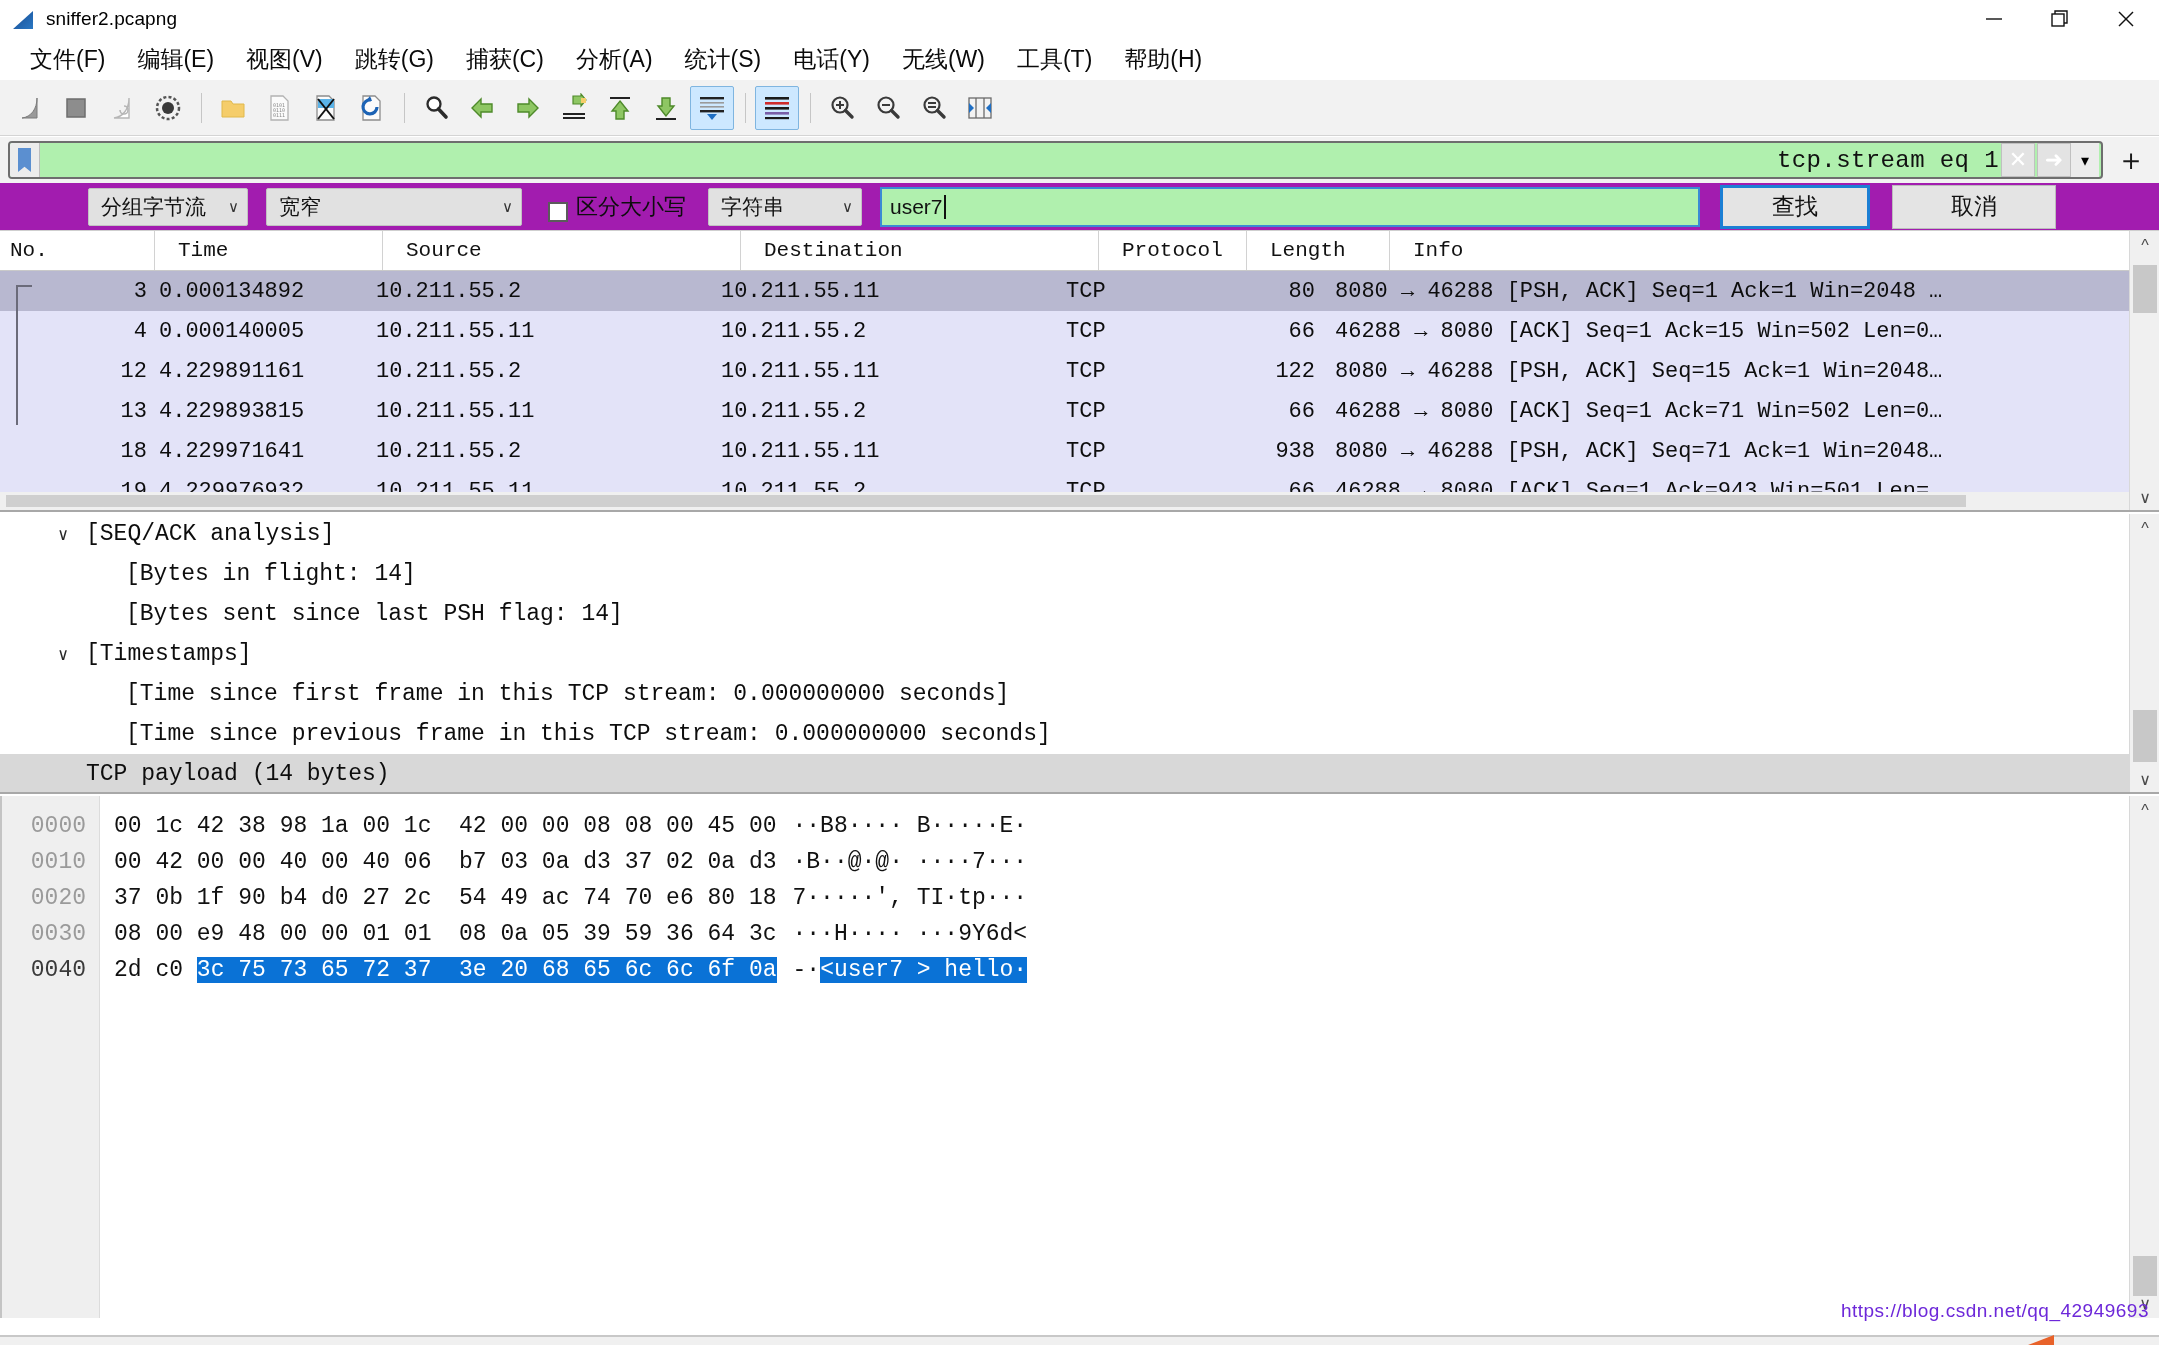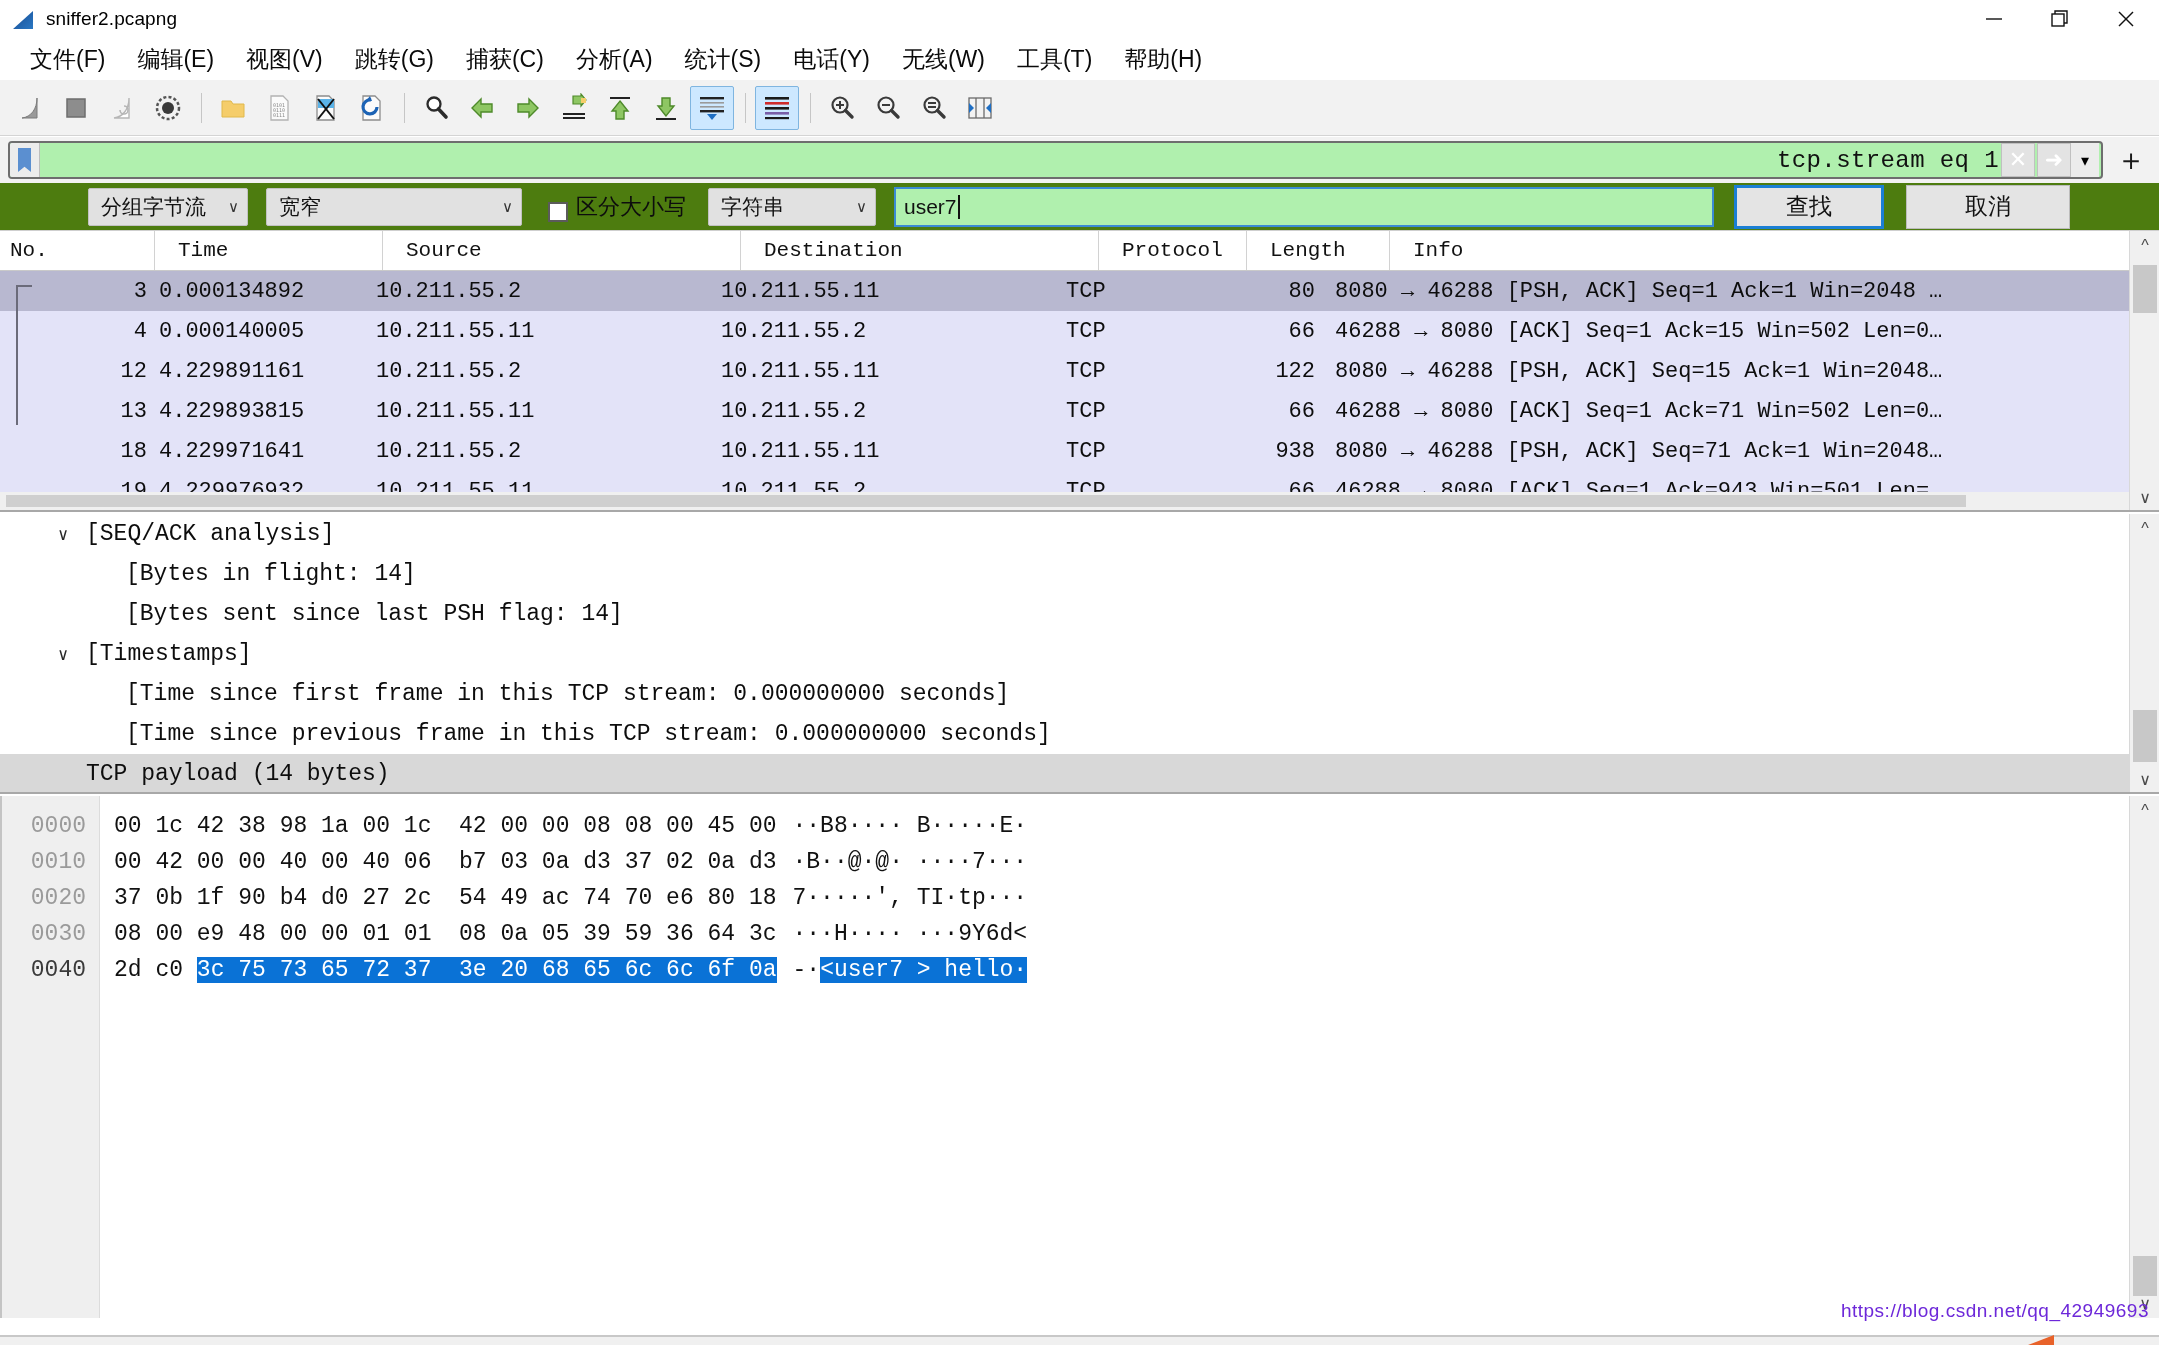"分组字节流" .findbar { background: #4d7c0f -> #a21caf }
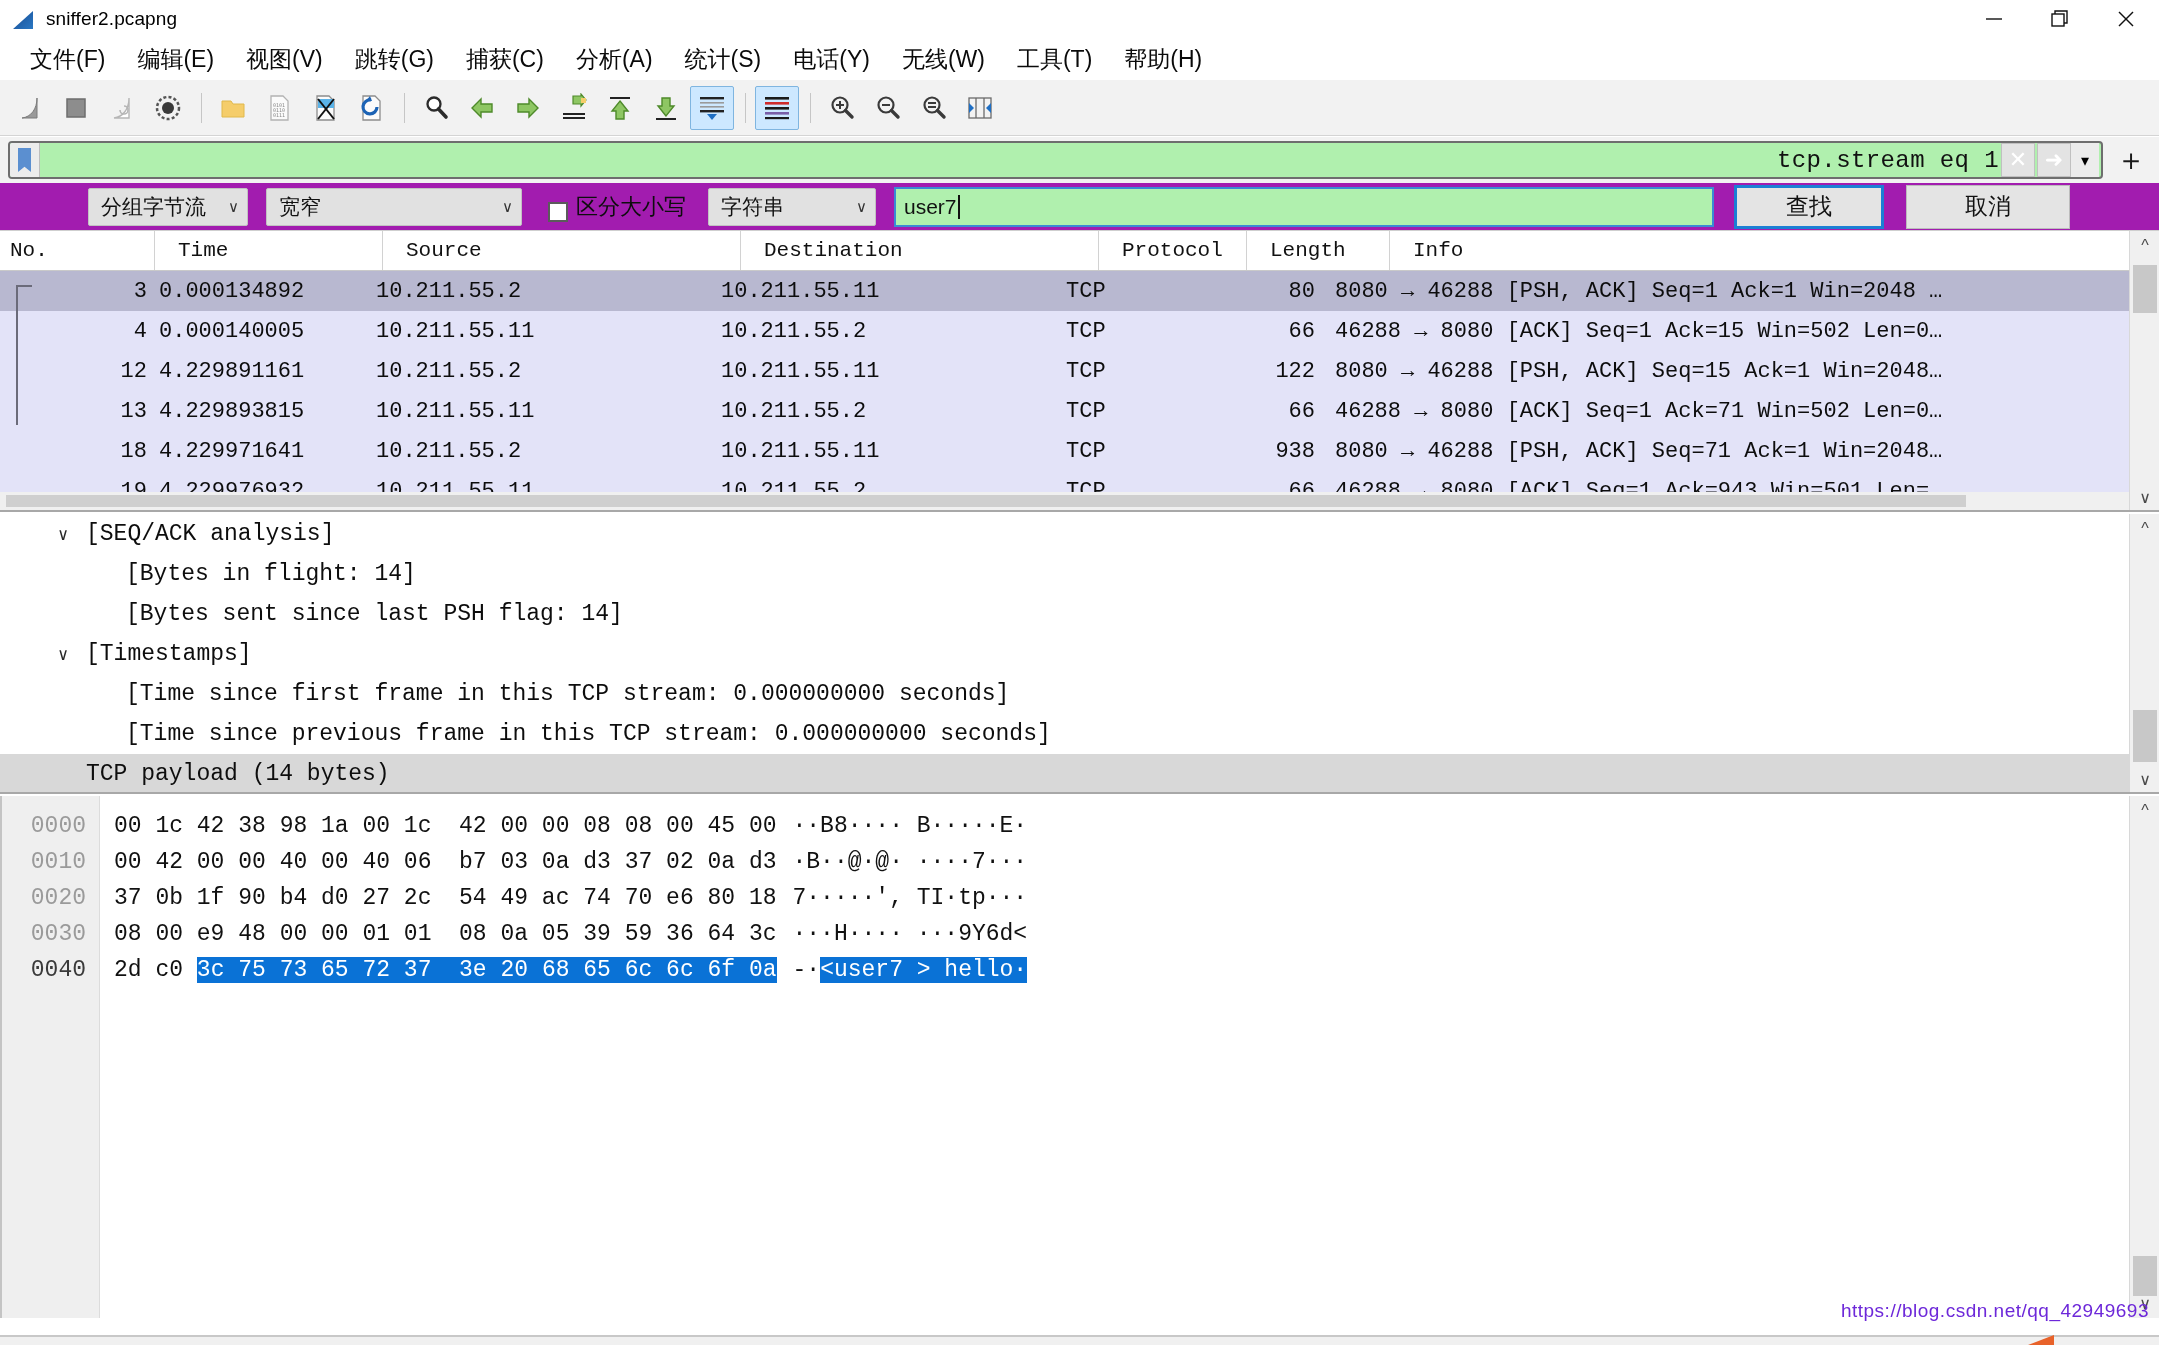"字符串" .combo.w3 { width: 168px -> 154px }
